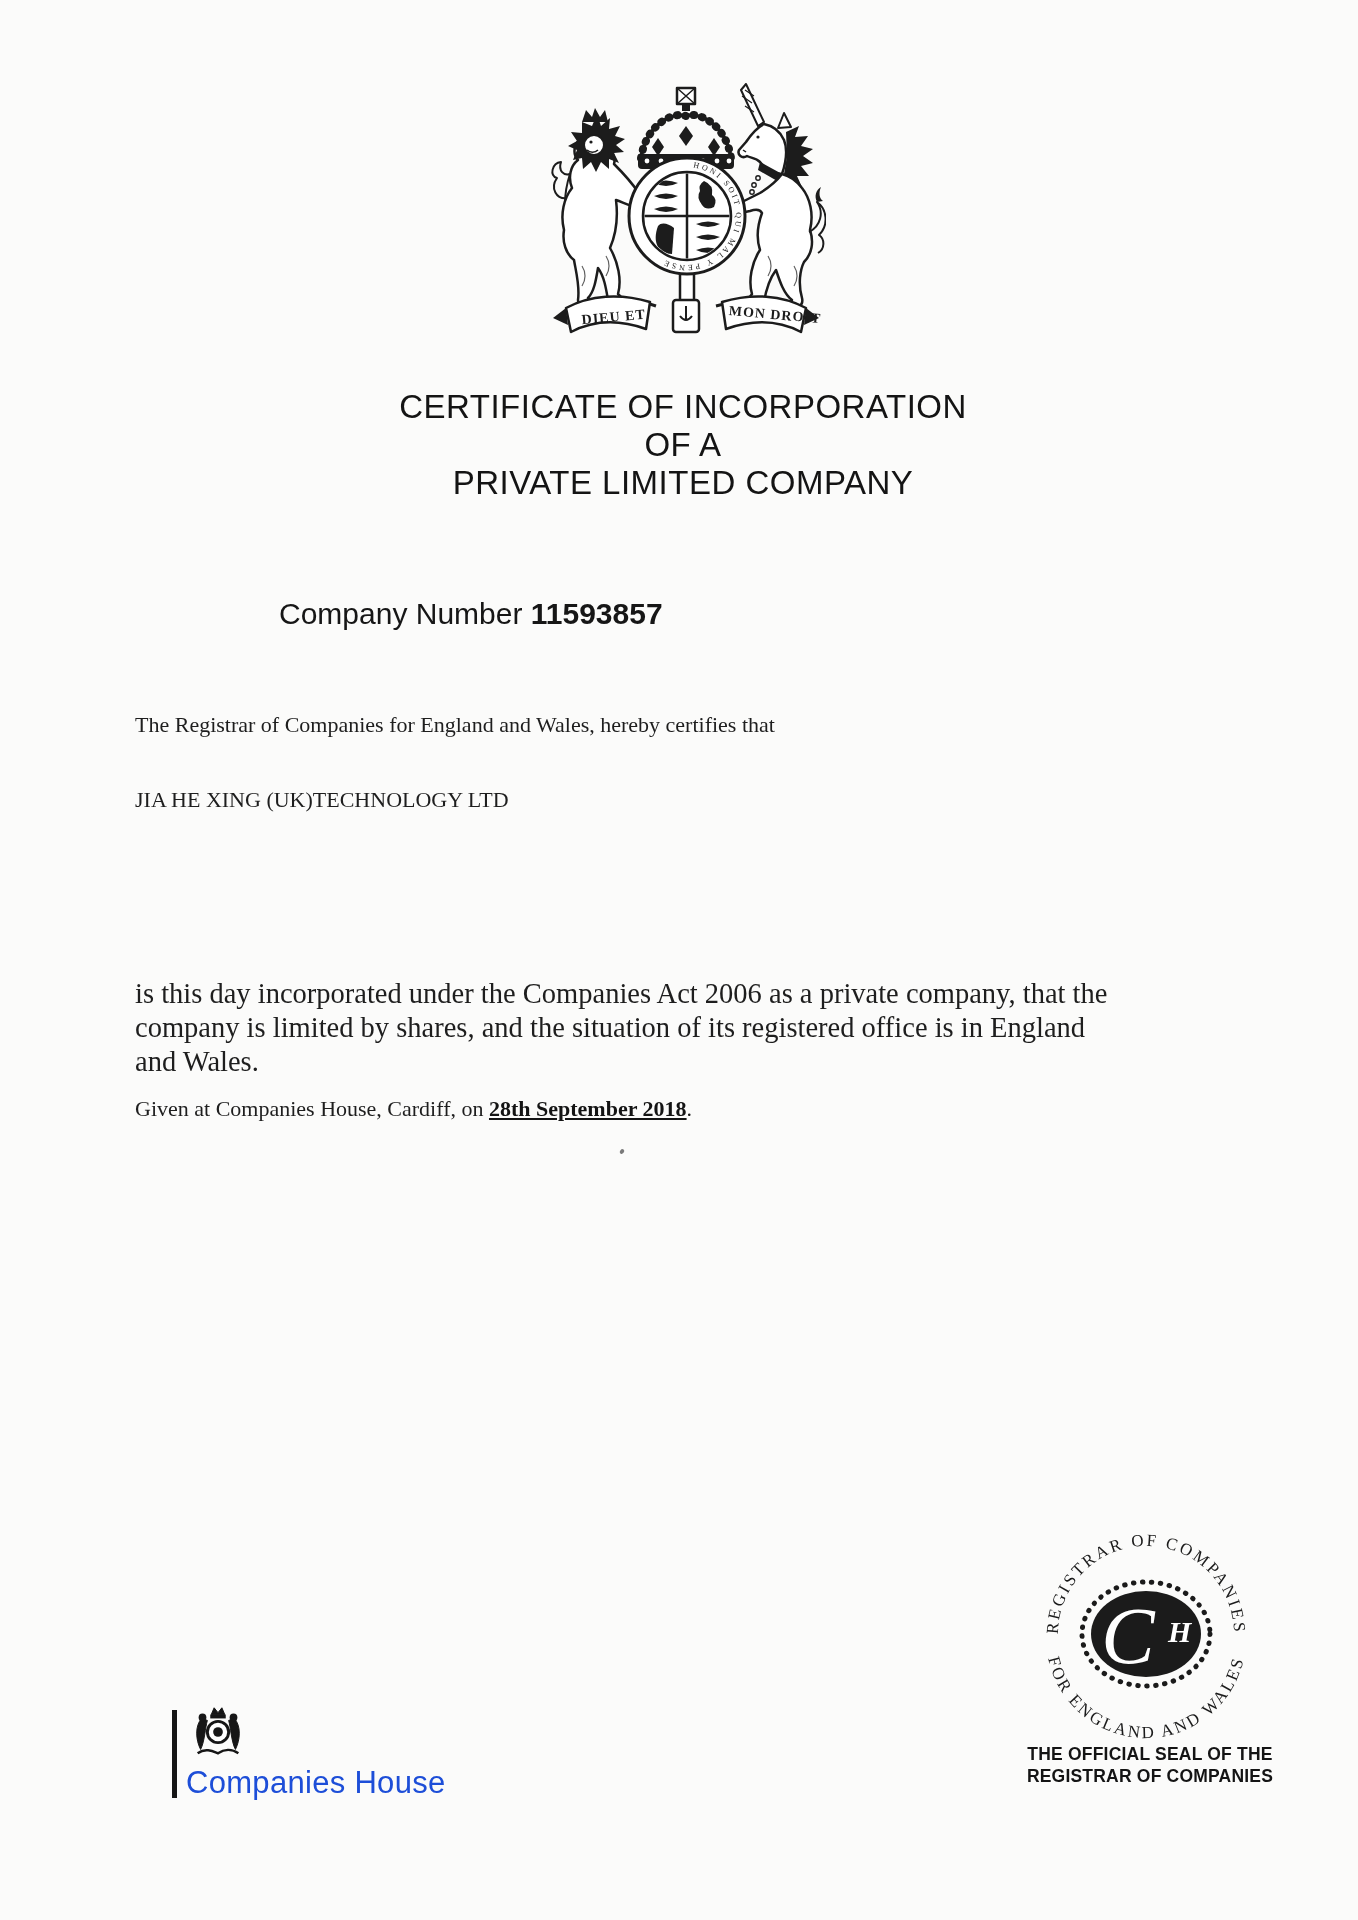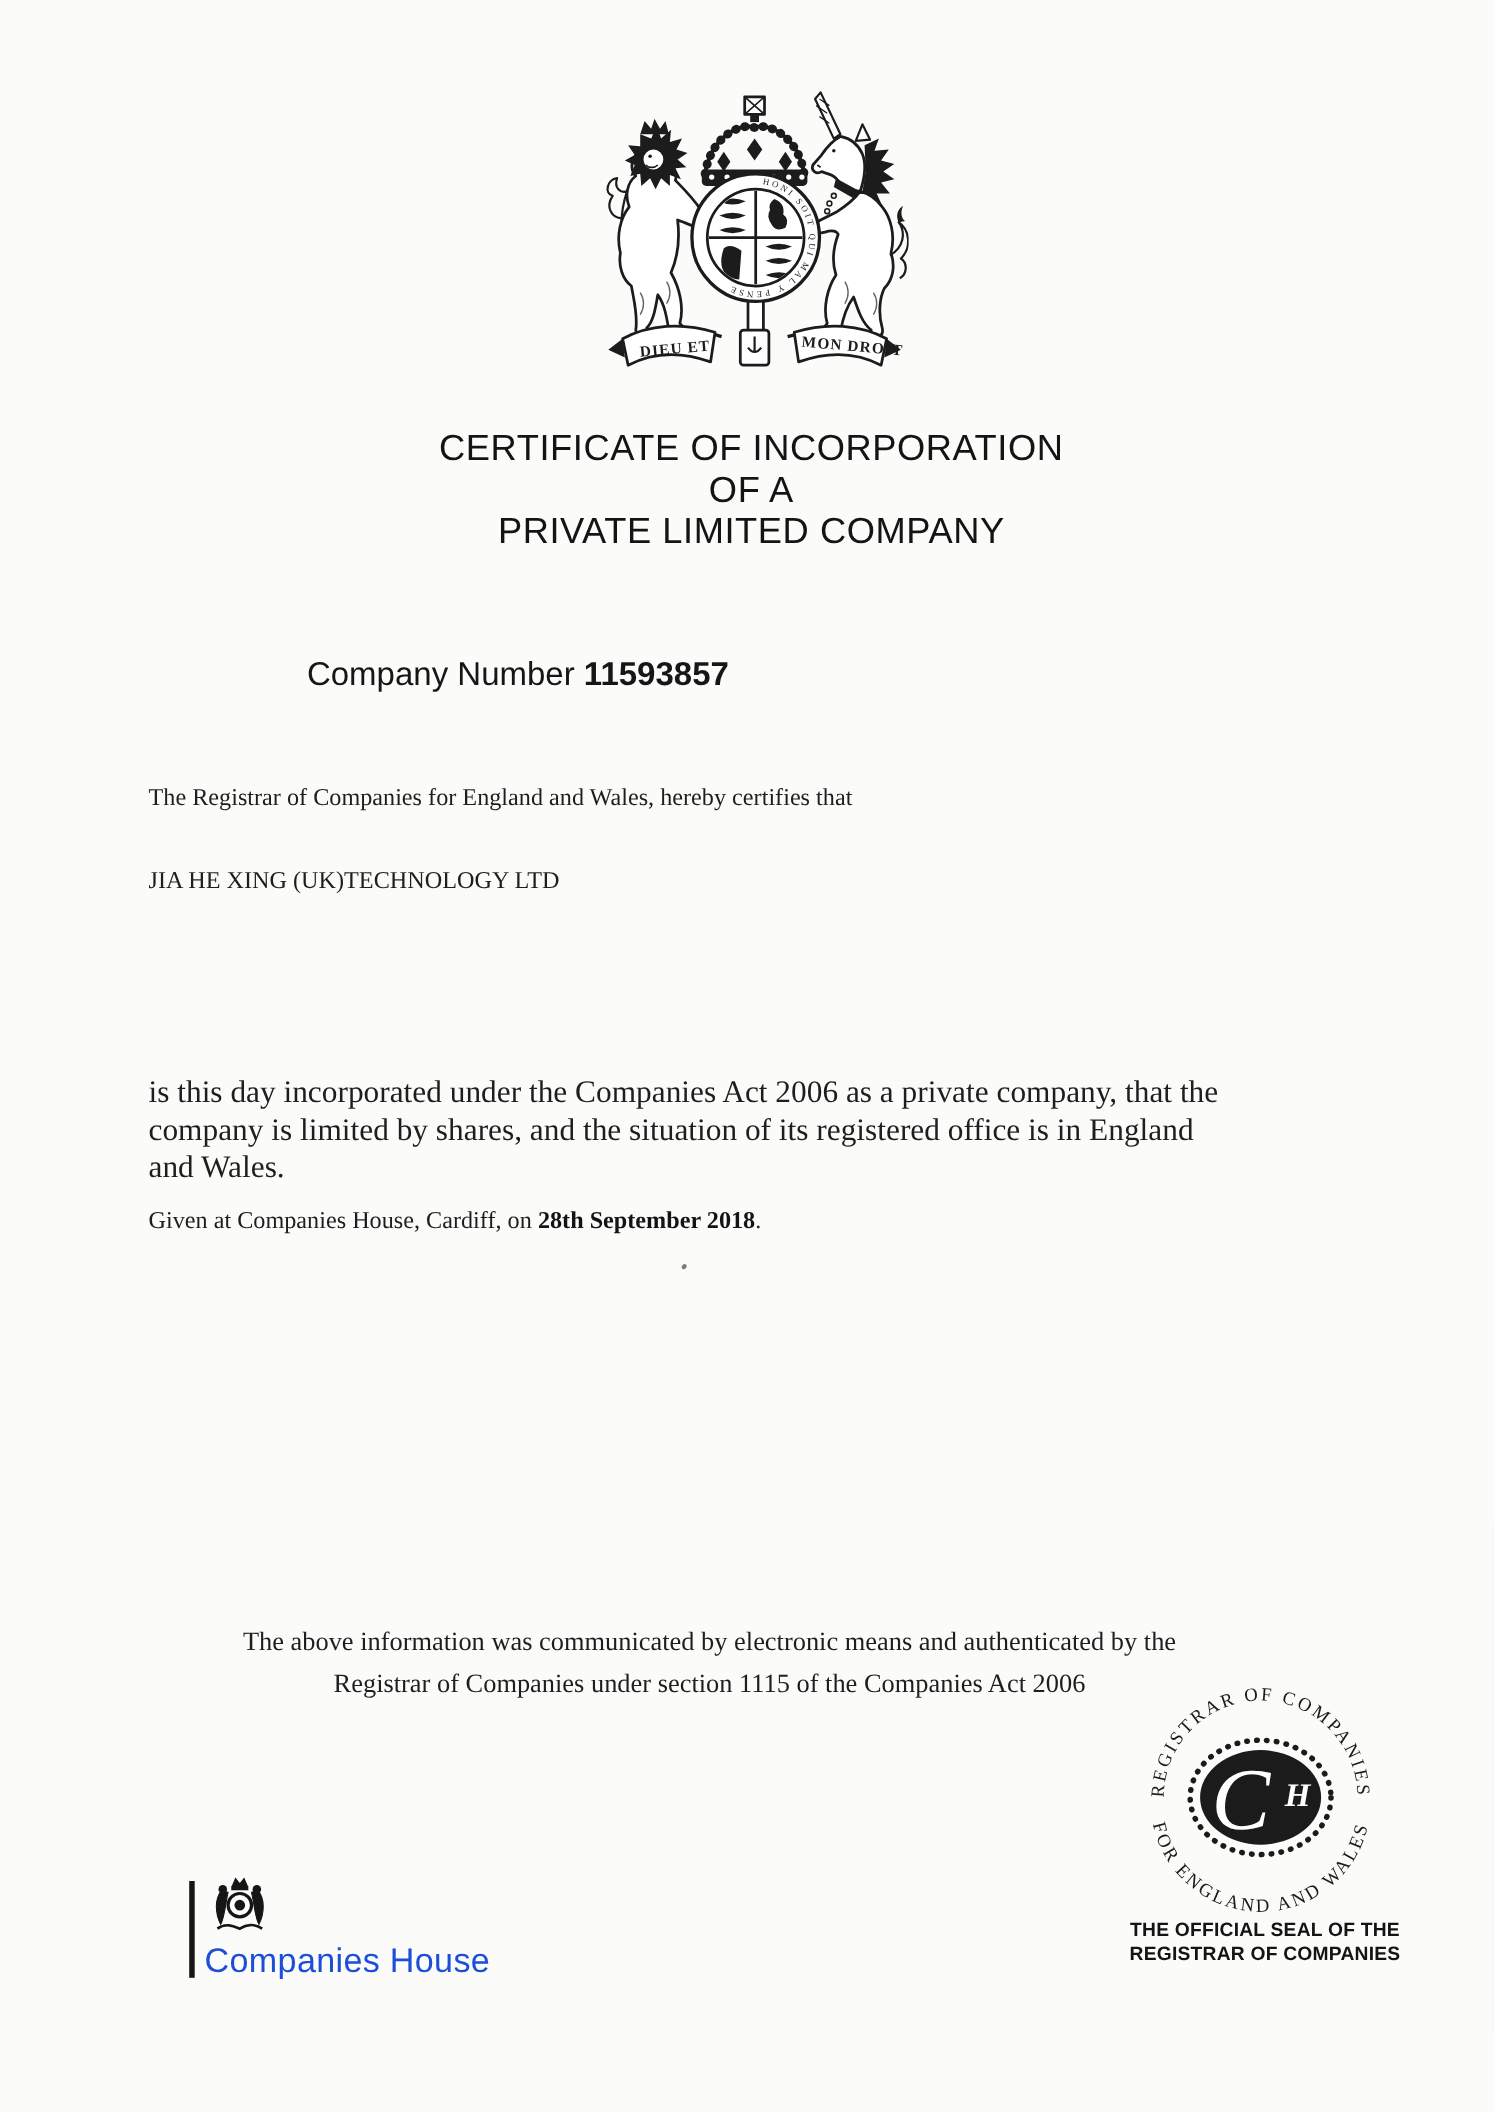"28th September 2018" .given b { text-decoration: none -> underline }
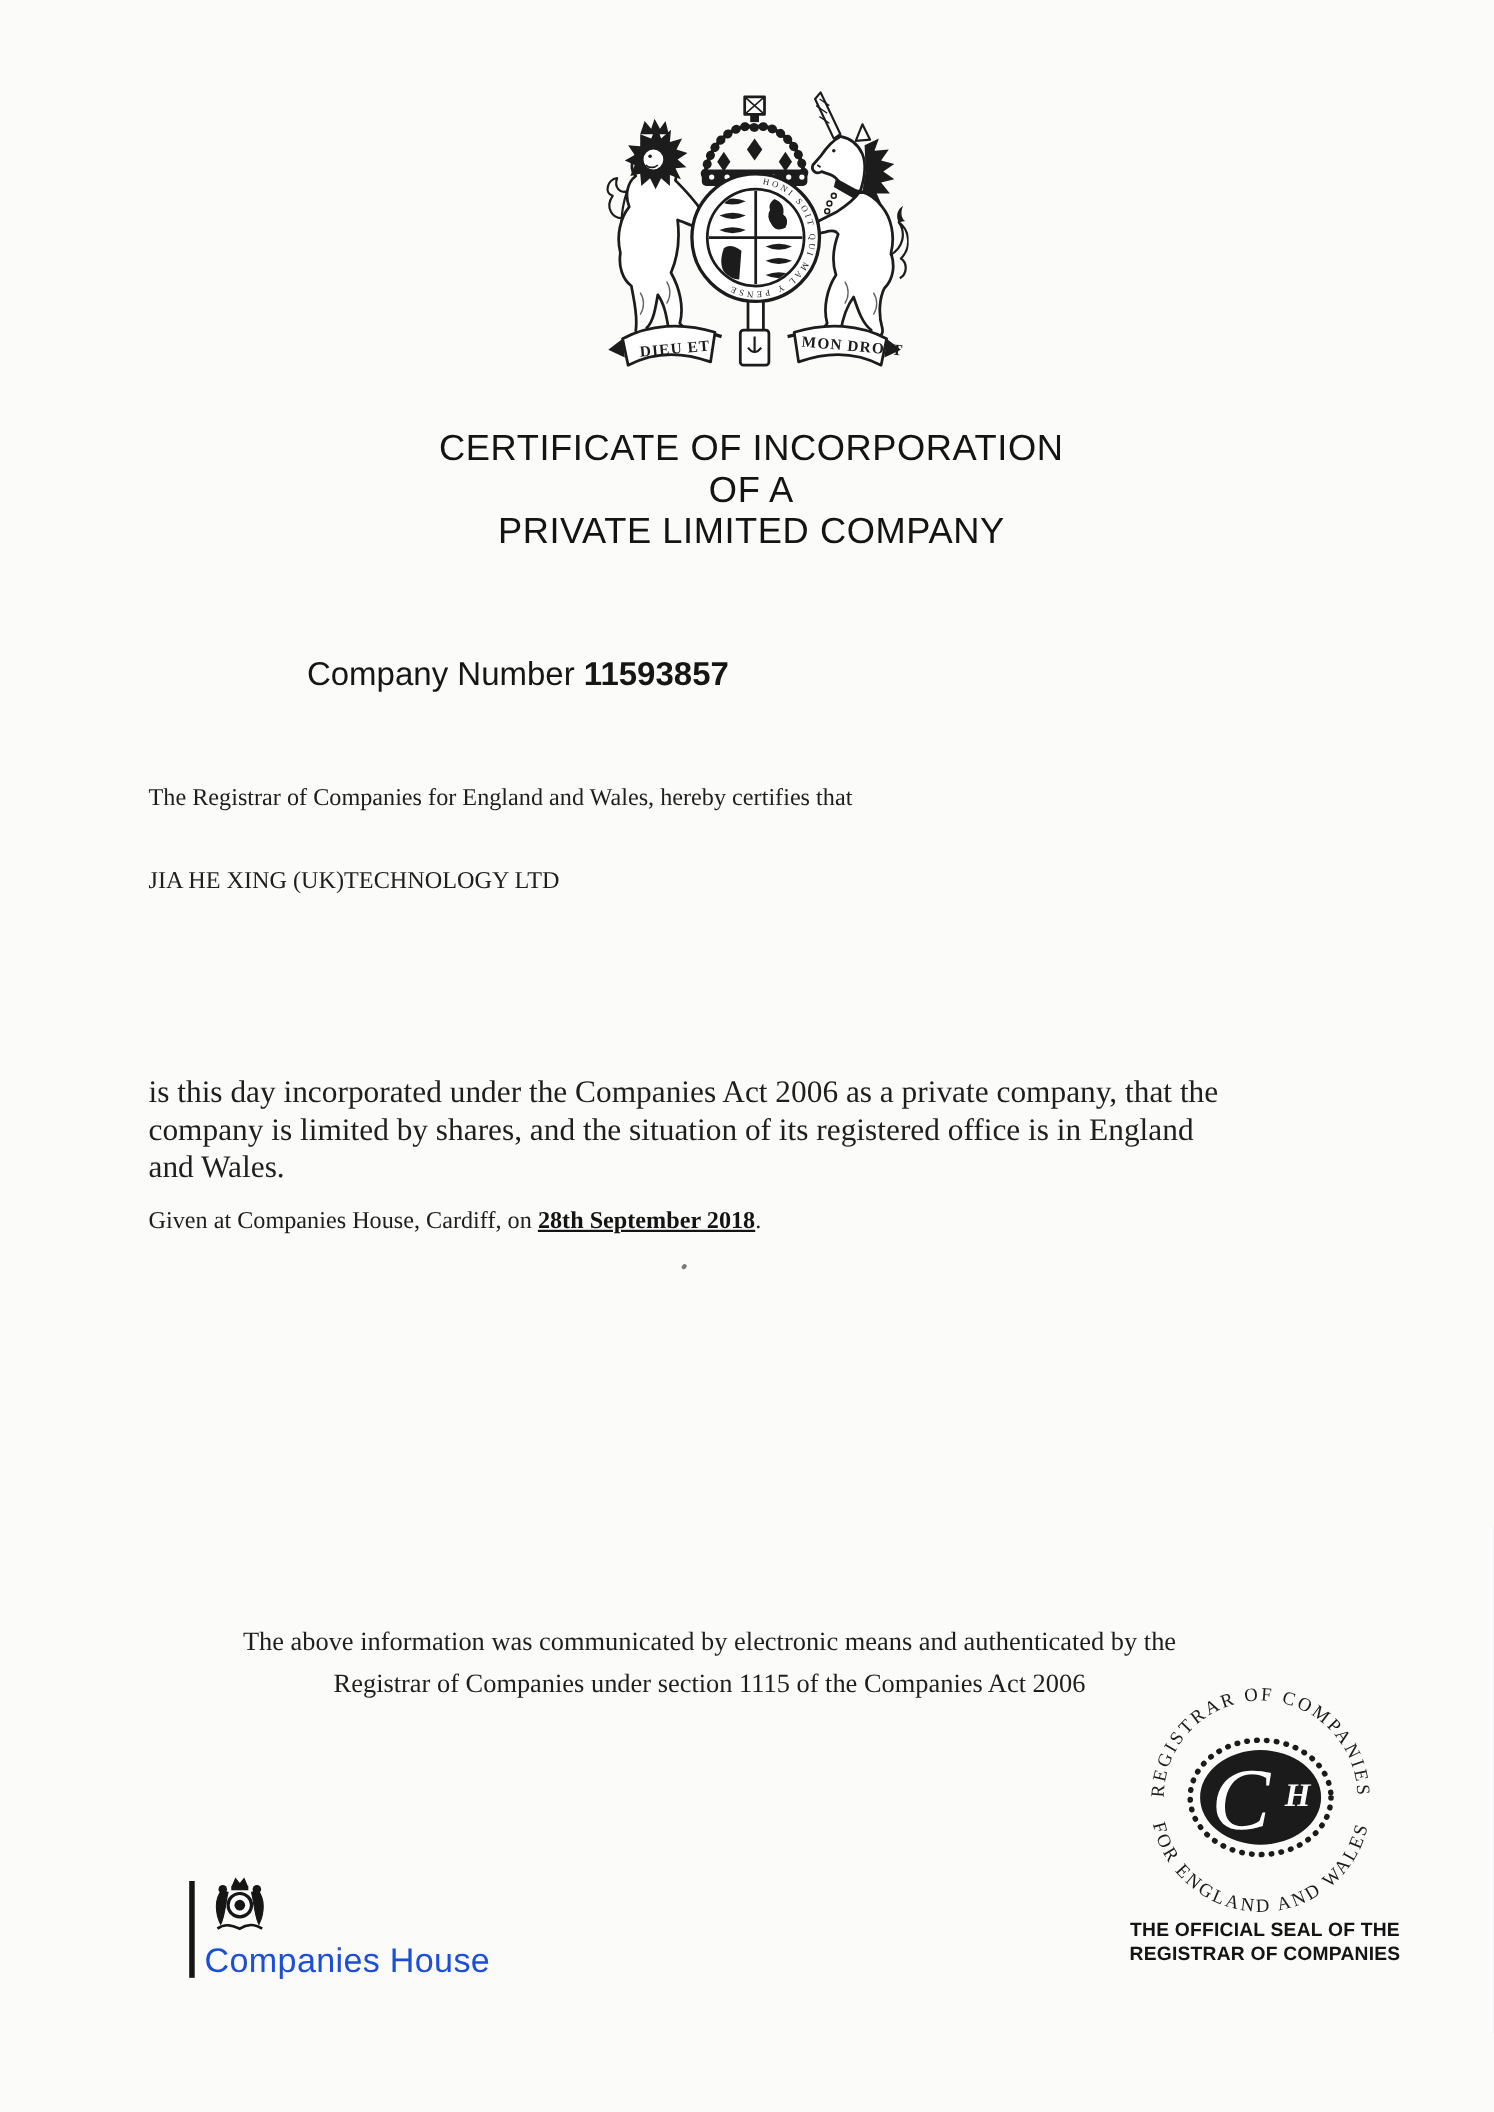"The above information was communicated" div.abs { html: <div> <div>The above information was communicated by electronic means and authenticated by the</div> <div>Registrar of Companies under section 1115 of the Companies Act 2006</div> </div> -> none }
